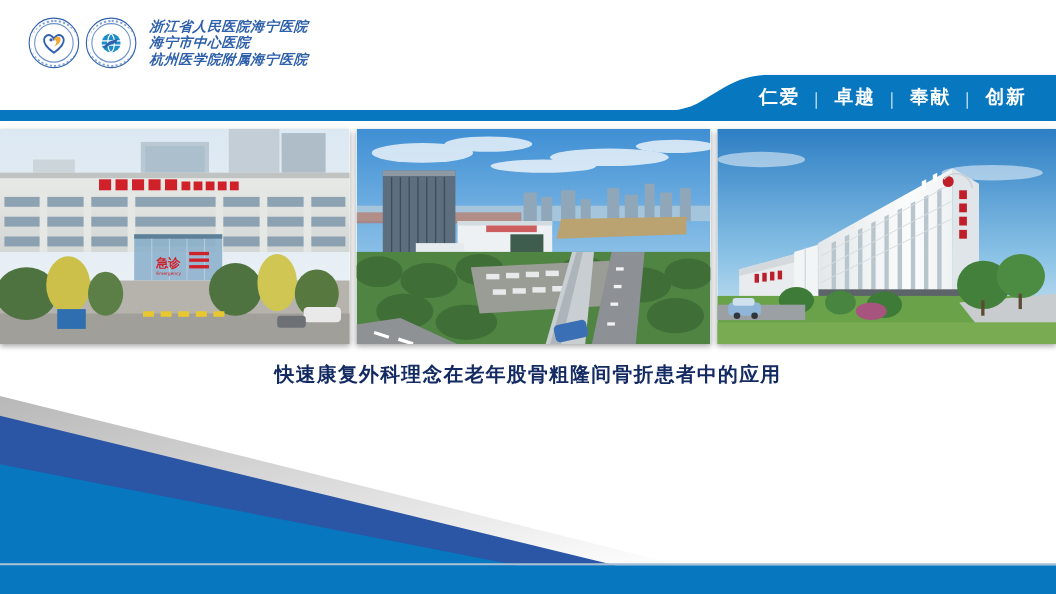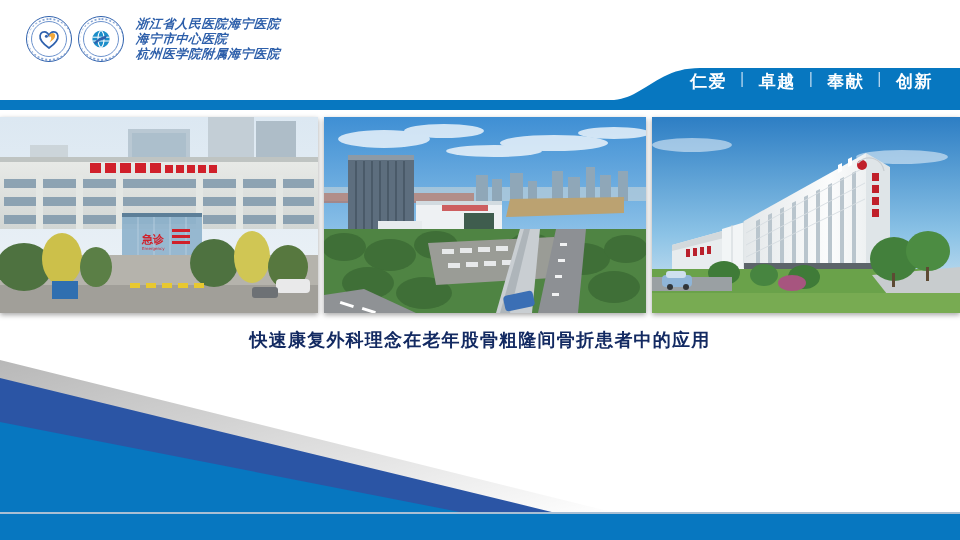"仁爱" .motto-text { align-items: flex-start -> flex-end }
